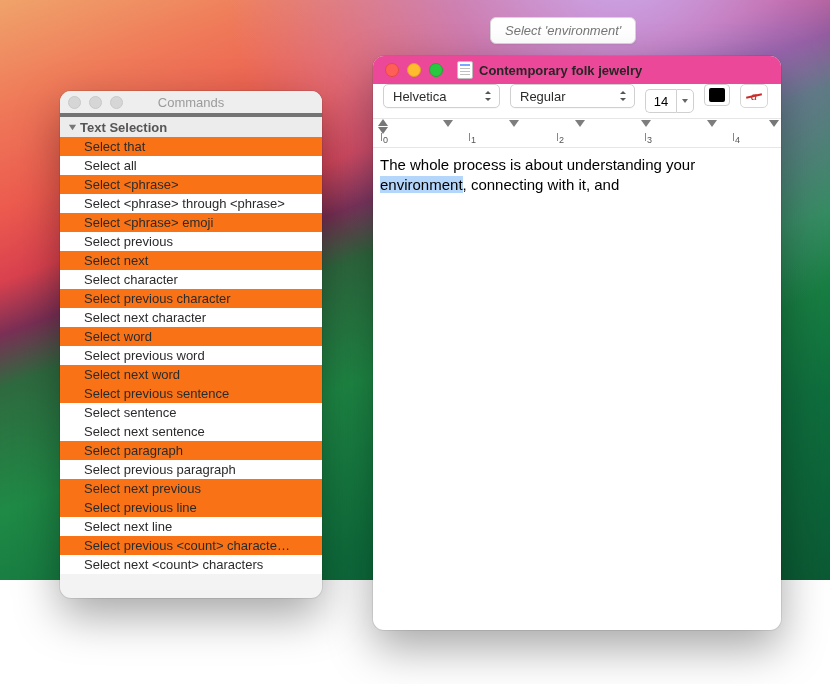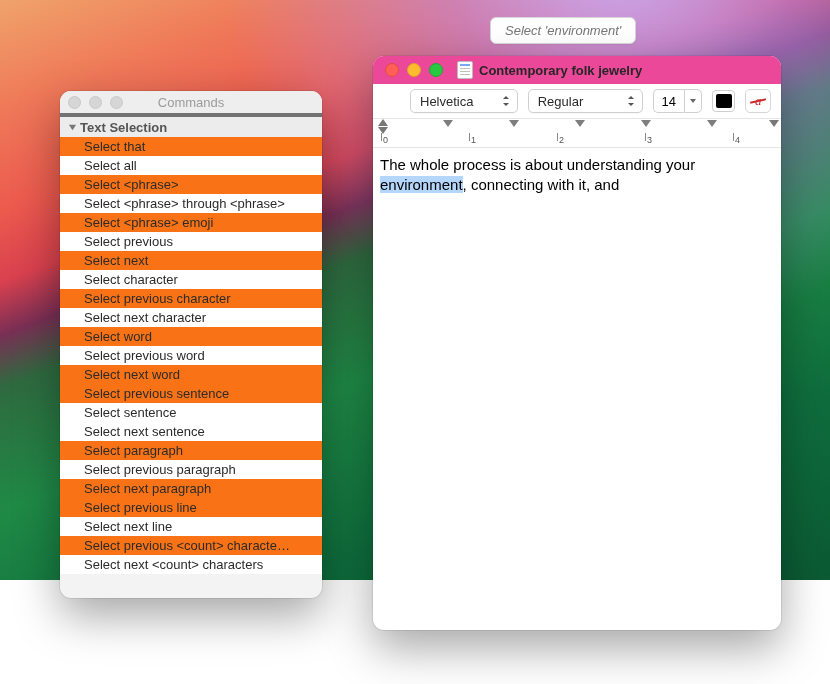"Helvetica" .toolbar { align-items: center -> none; margin-left: 27px -> none }
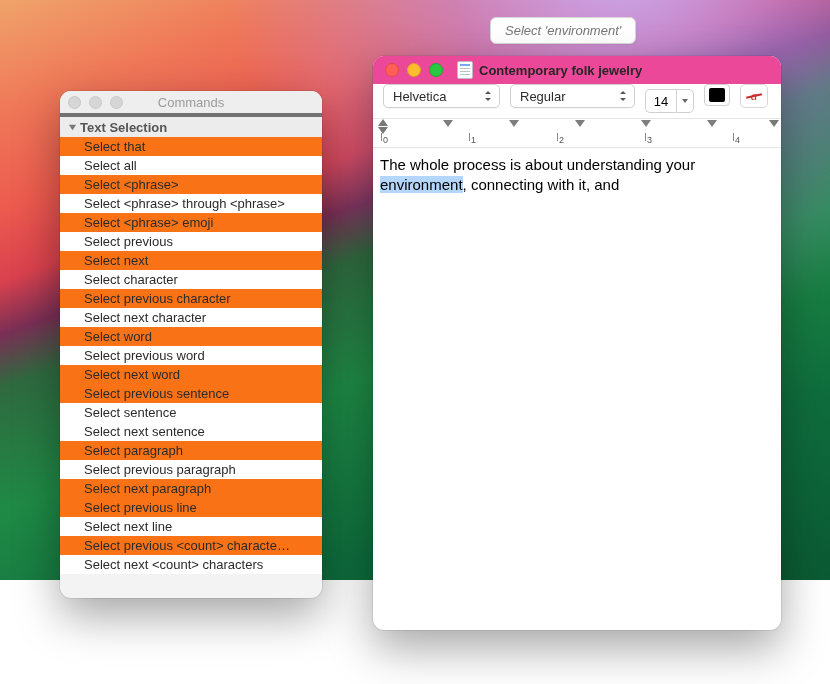"Select next paragraph" div.cmd-item { text: paragraph -> previous }
